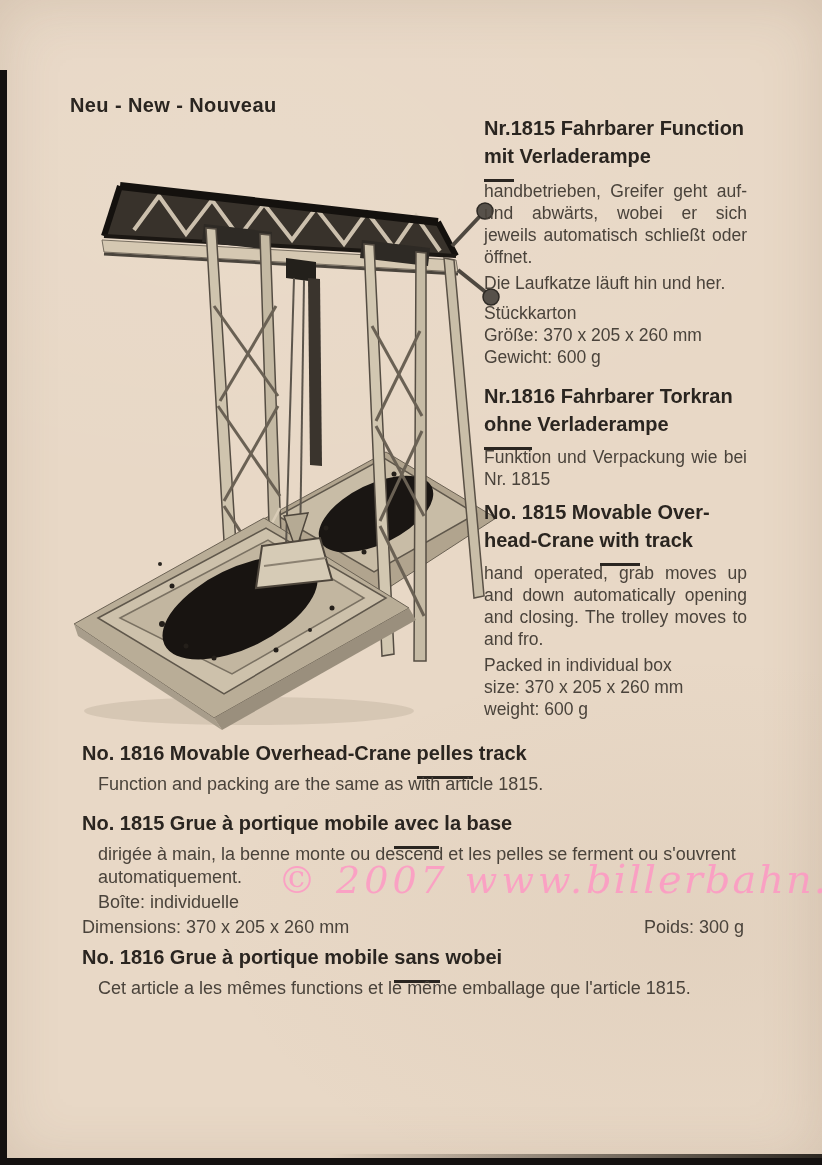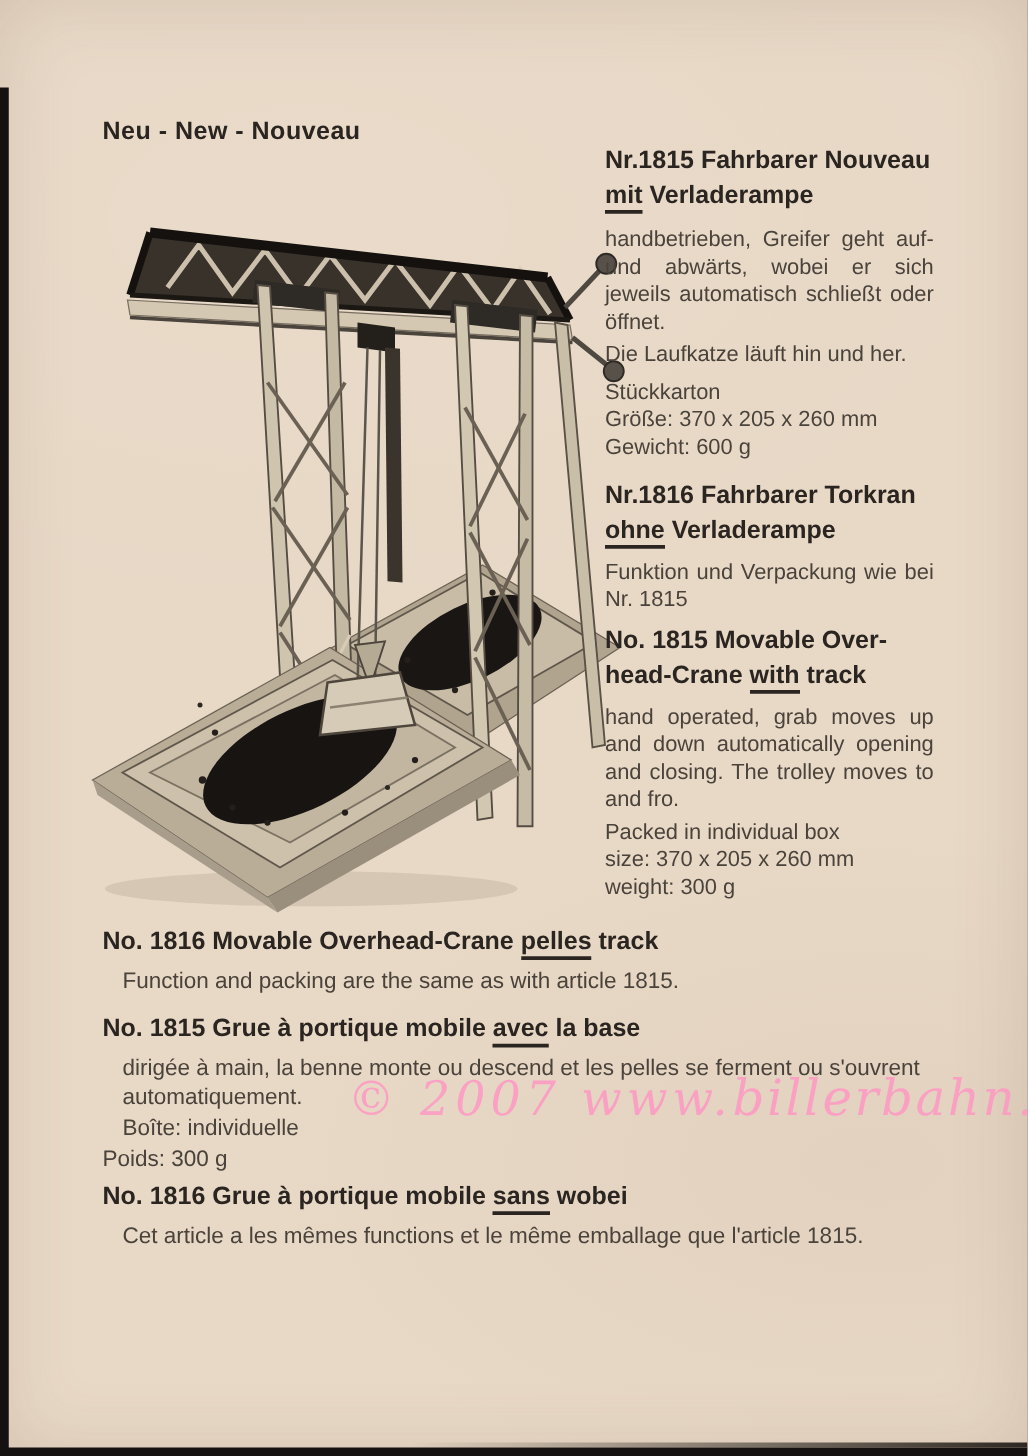"Neu - New - Nouveau" .neu { left: 82px -> 70px }
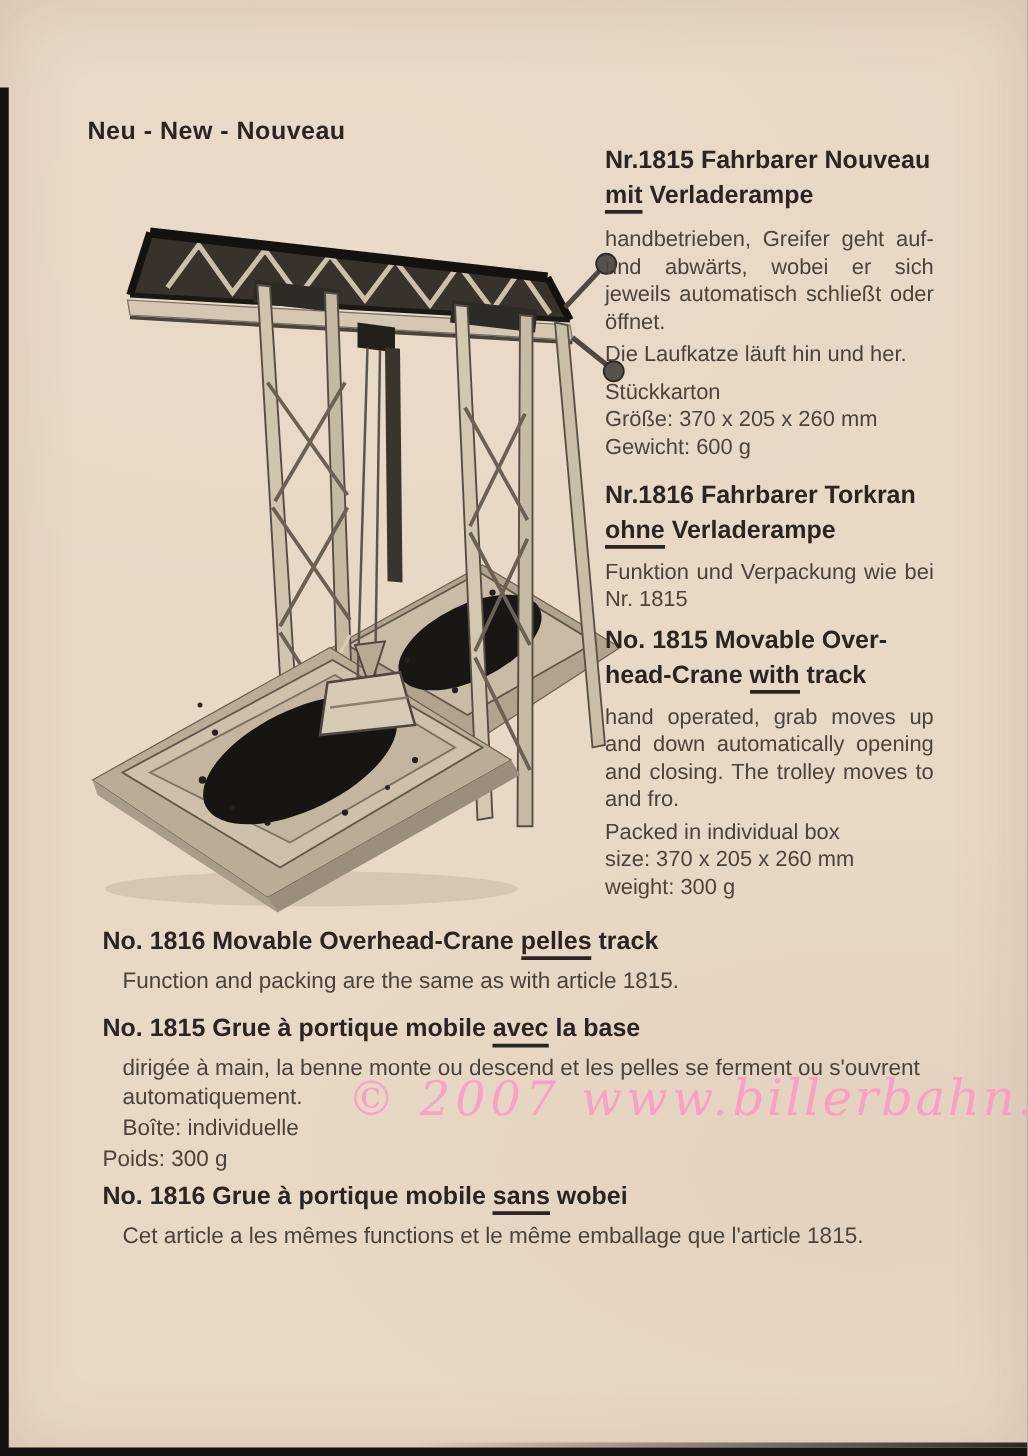"Nr.1815 Fahrbarer Nouveau" span.hline { text: Nouveau -> Function }
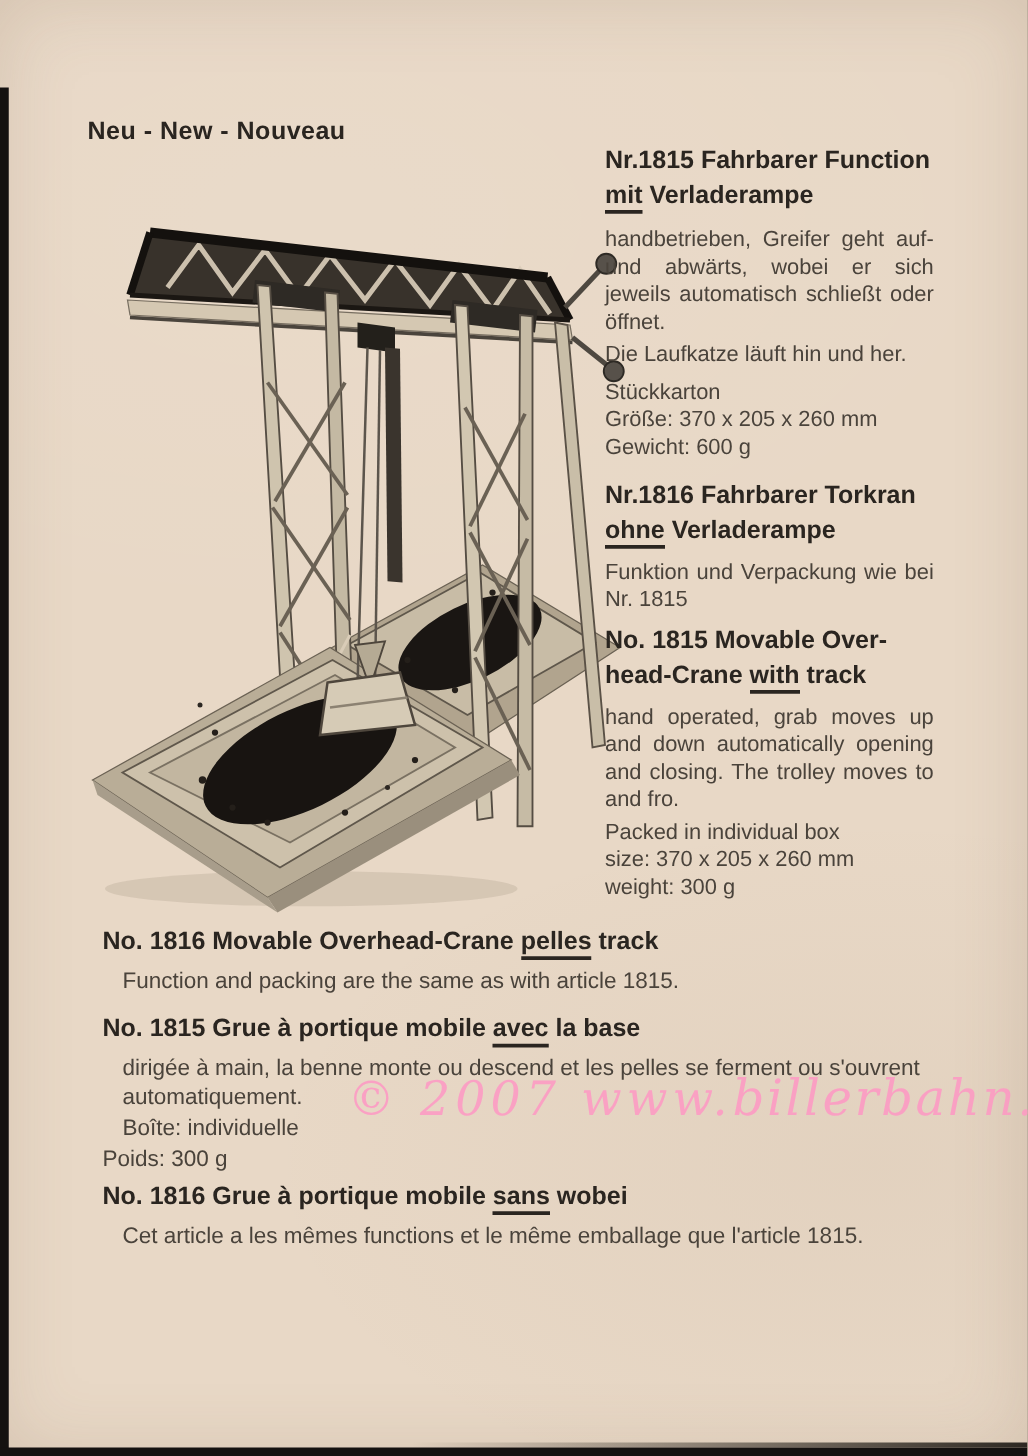"mit" .u { padding-bottom: 1px -> 12px }
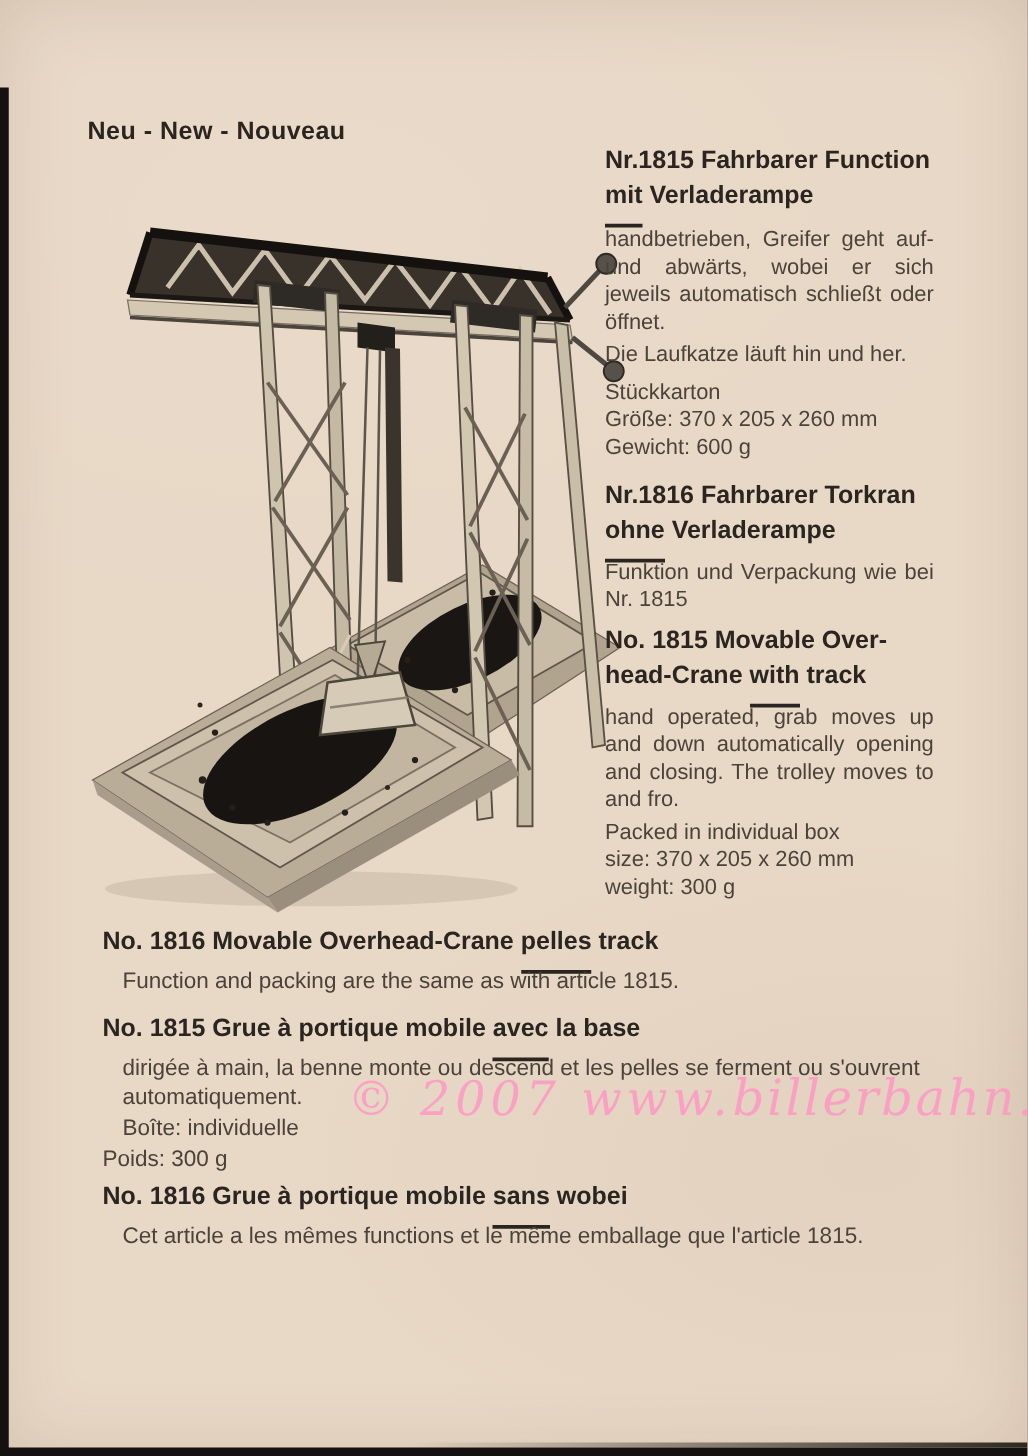"weight: 300 g" p.tight { text: 300 -> 600 }
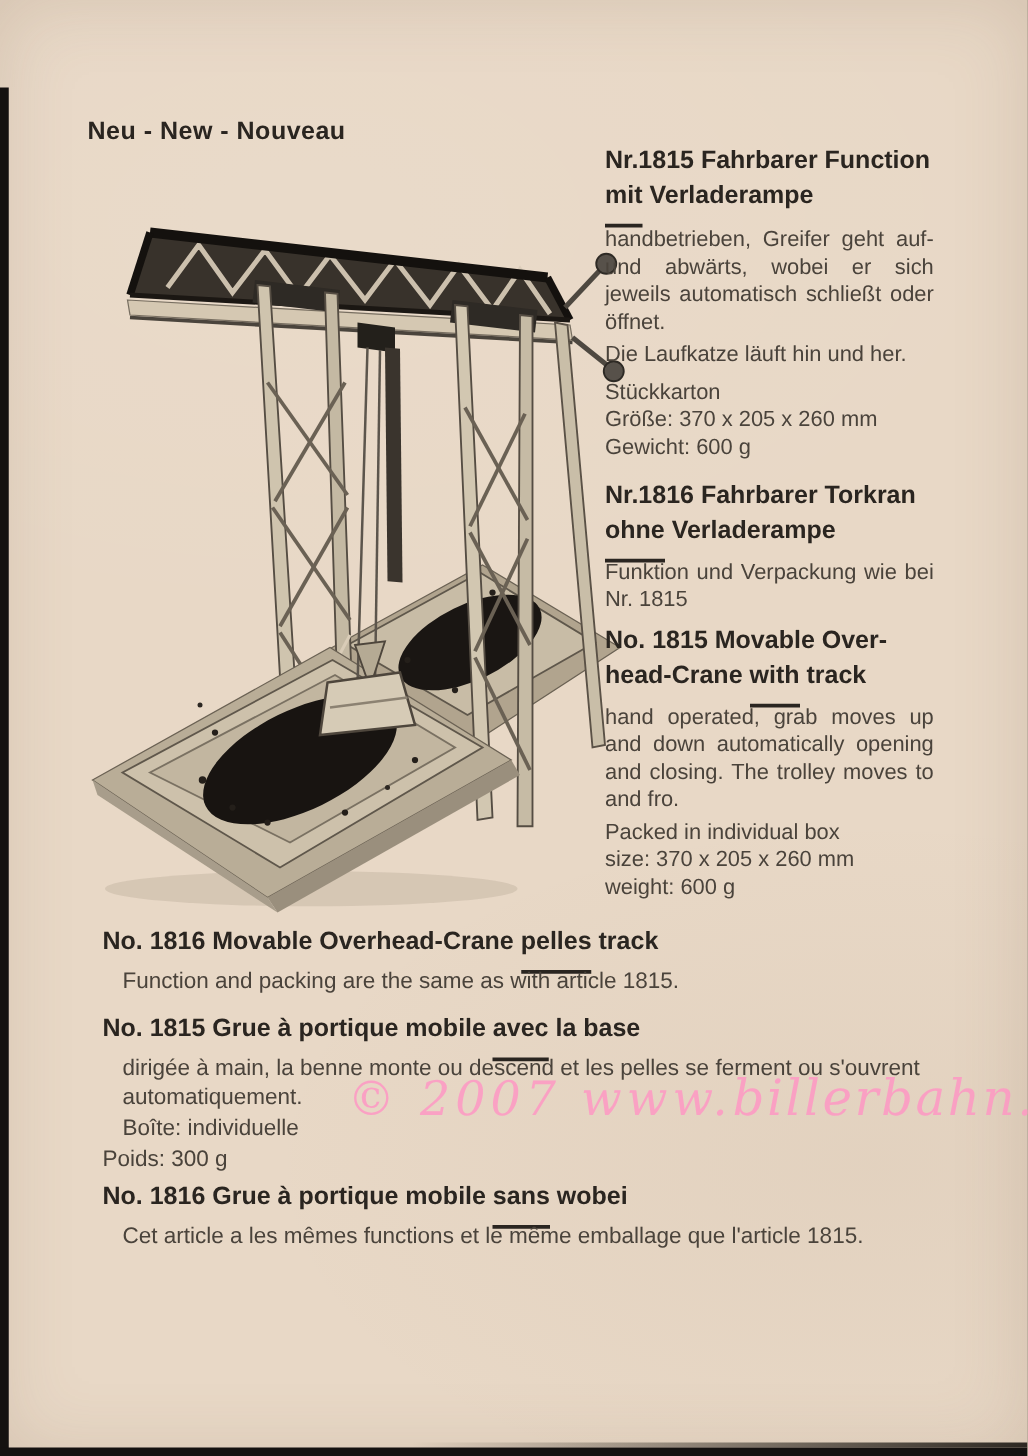"Dimensions: 370 x 205 x" span { html: none -> <span>Dimensions: 370 x 205 x 260 mm</span> }
